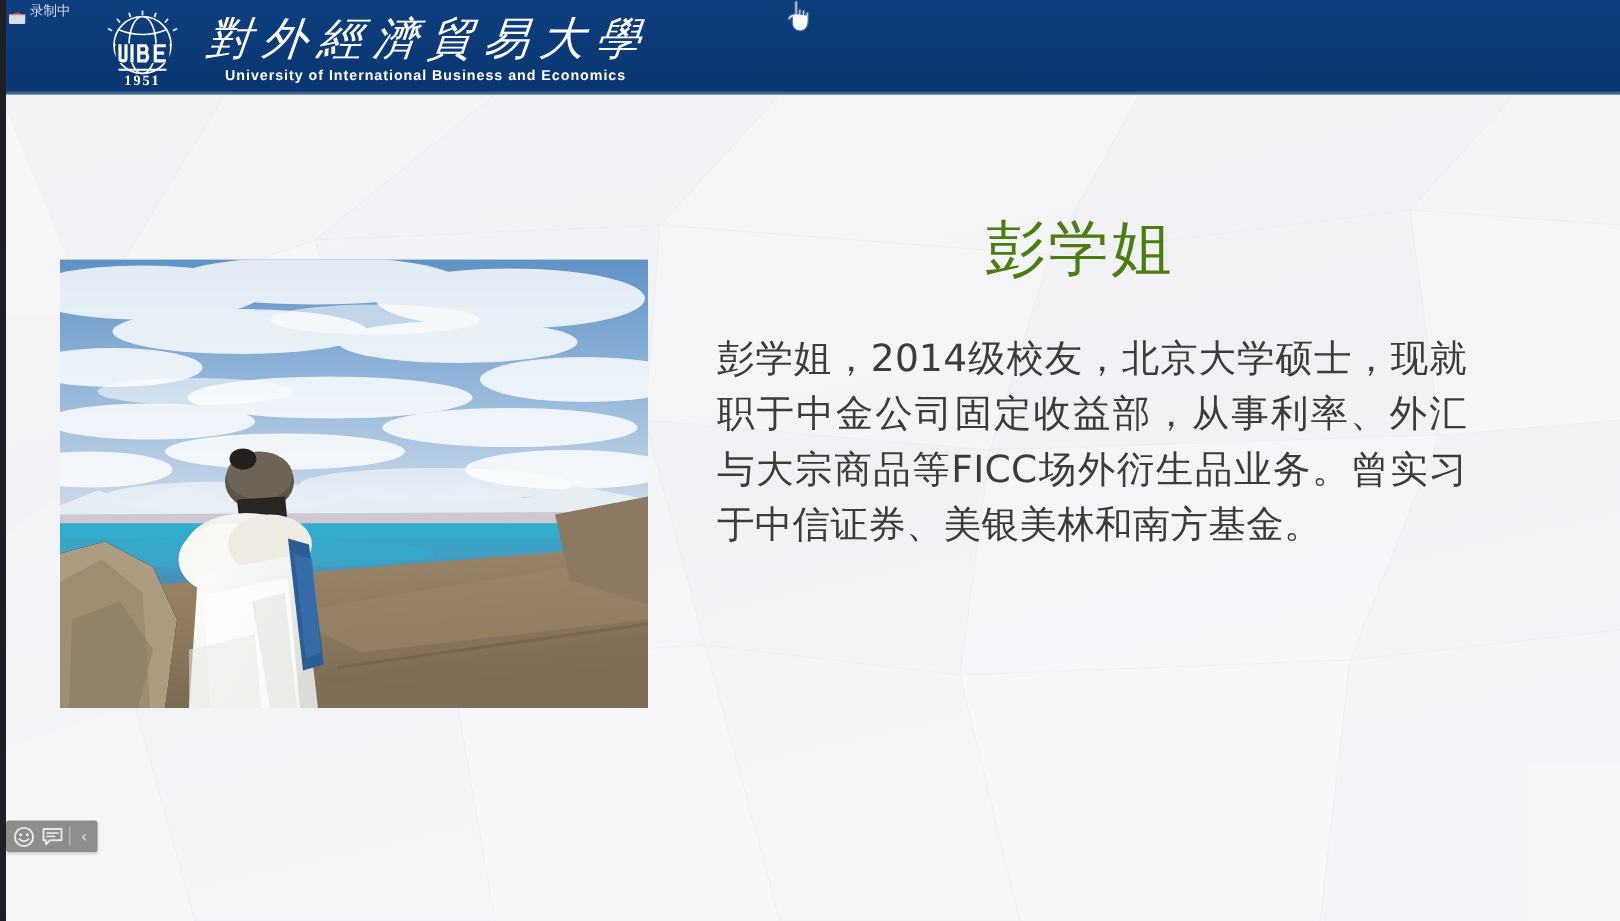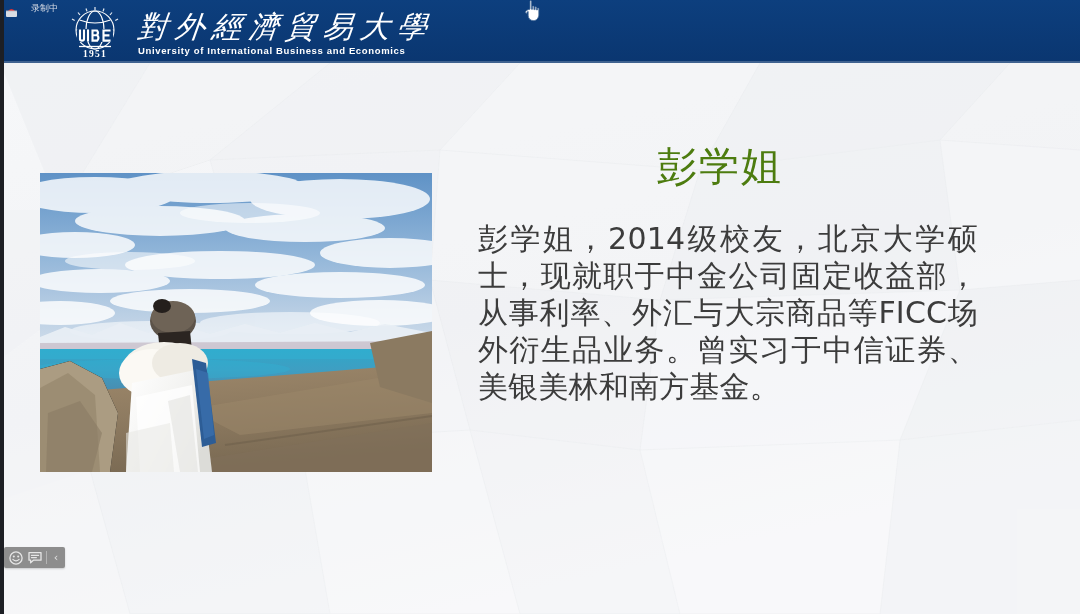"录制中" .rec-badge { gap: 14px -> 3px }
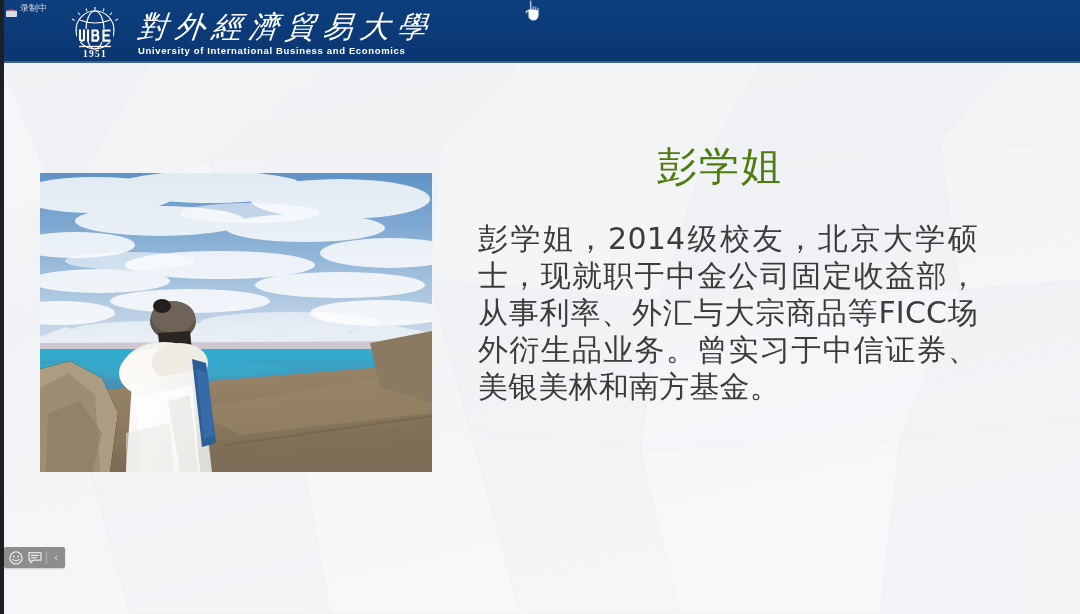"University of International Business and" .wordmark-en { margin-left: 0 -> 12px }
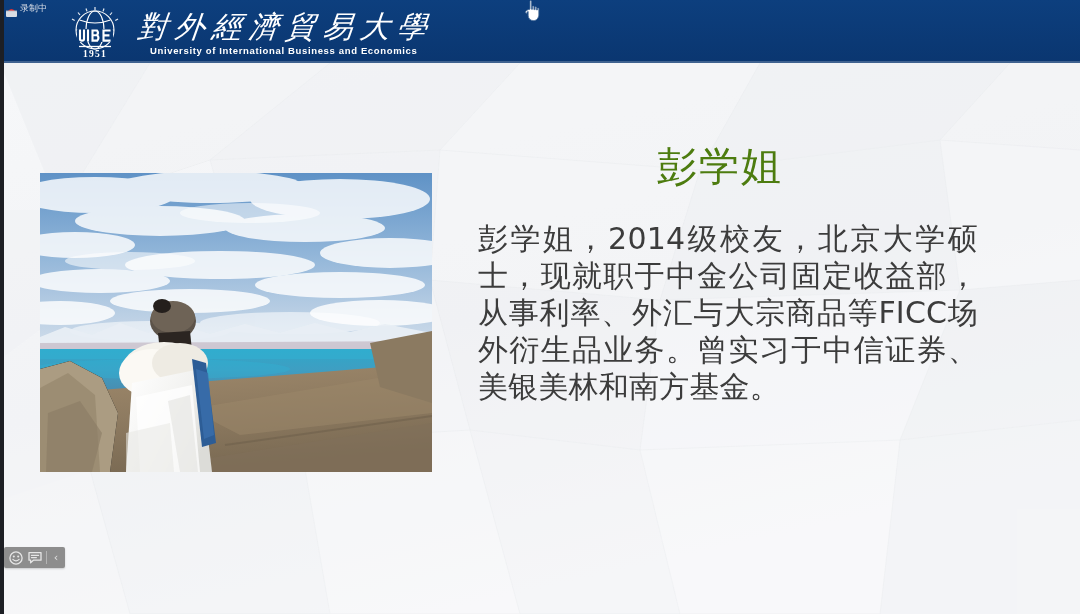"彭学姐，2014级校友，北京大学硕士，现就职于中金公司固定收益部，从事利率、外汇" .slide-body { font-size: 30px -> 25px }
